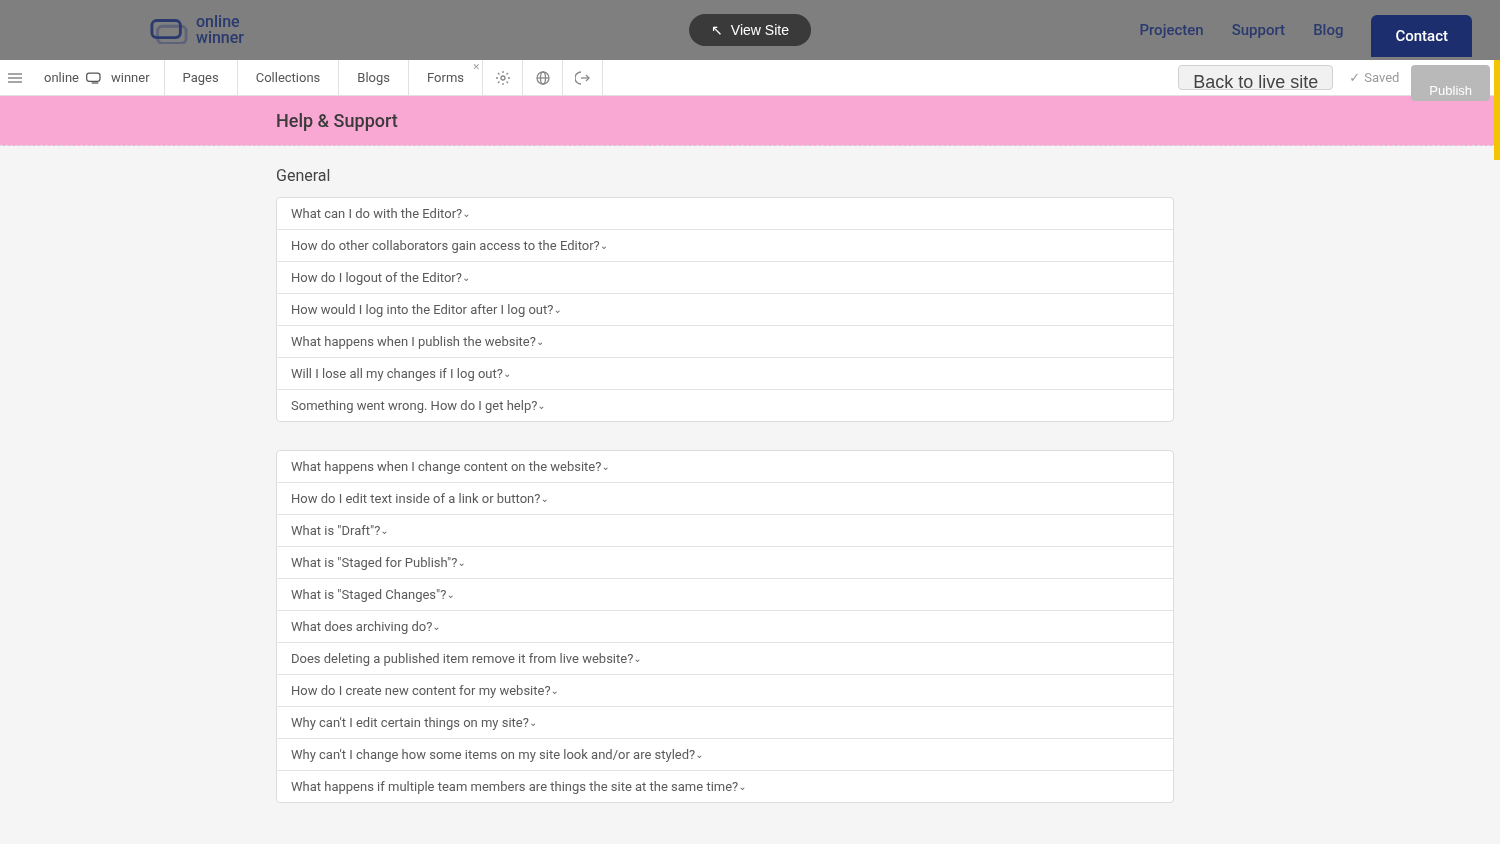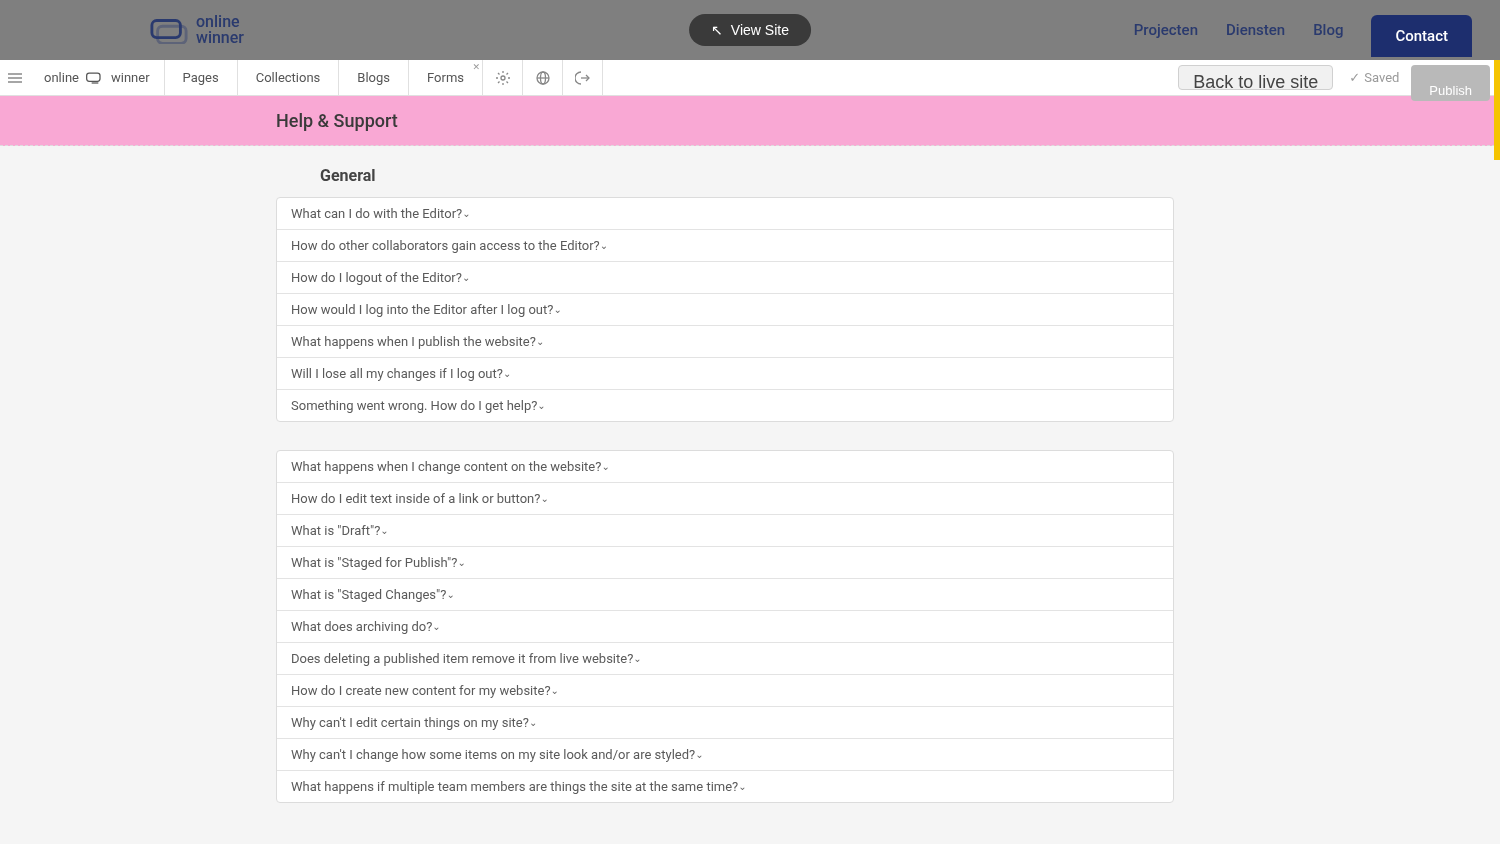"Diensten" span { text: Diensten -> Support }
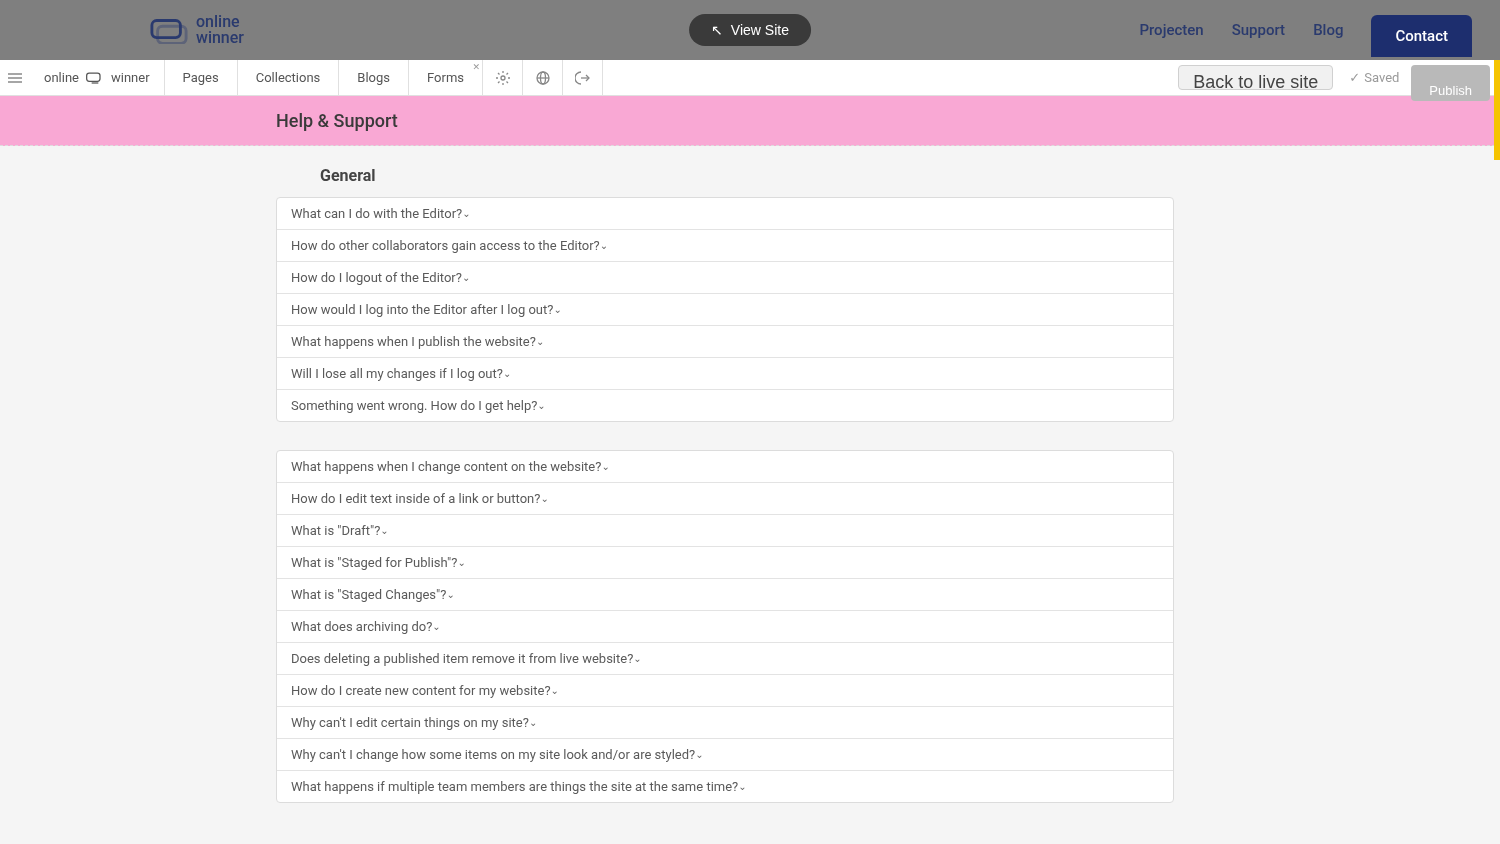"General" .section h2 { font-weight: 700 -> 400; margin-left: 44px -> none }
